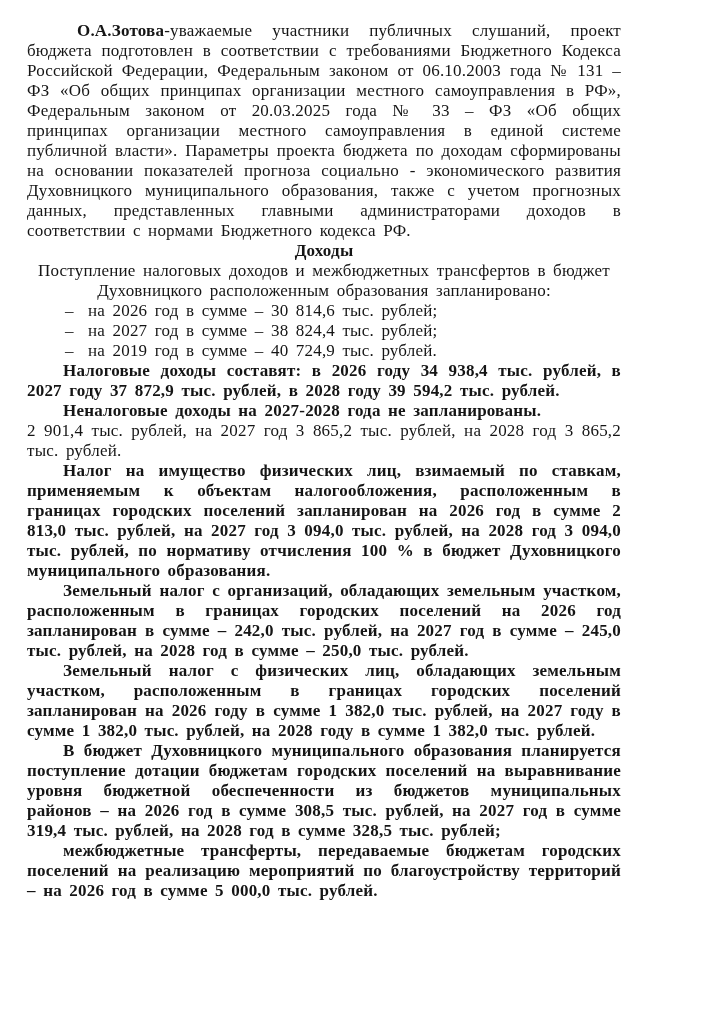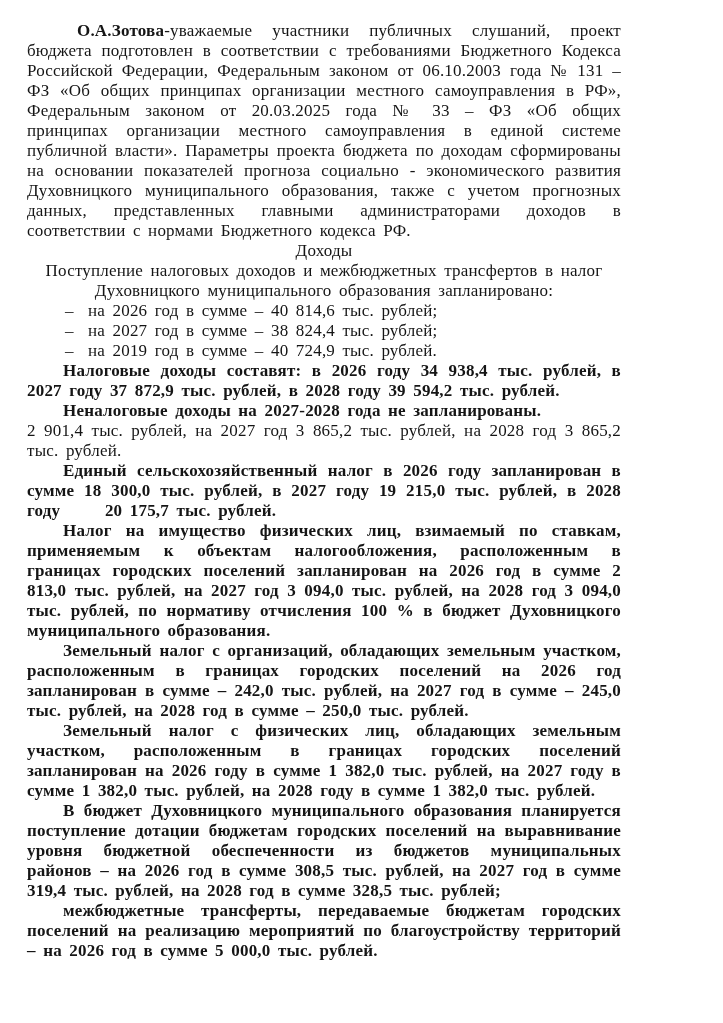"Доходы" .heading { font-weight: normal -> bold }
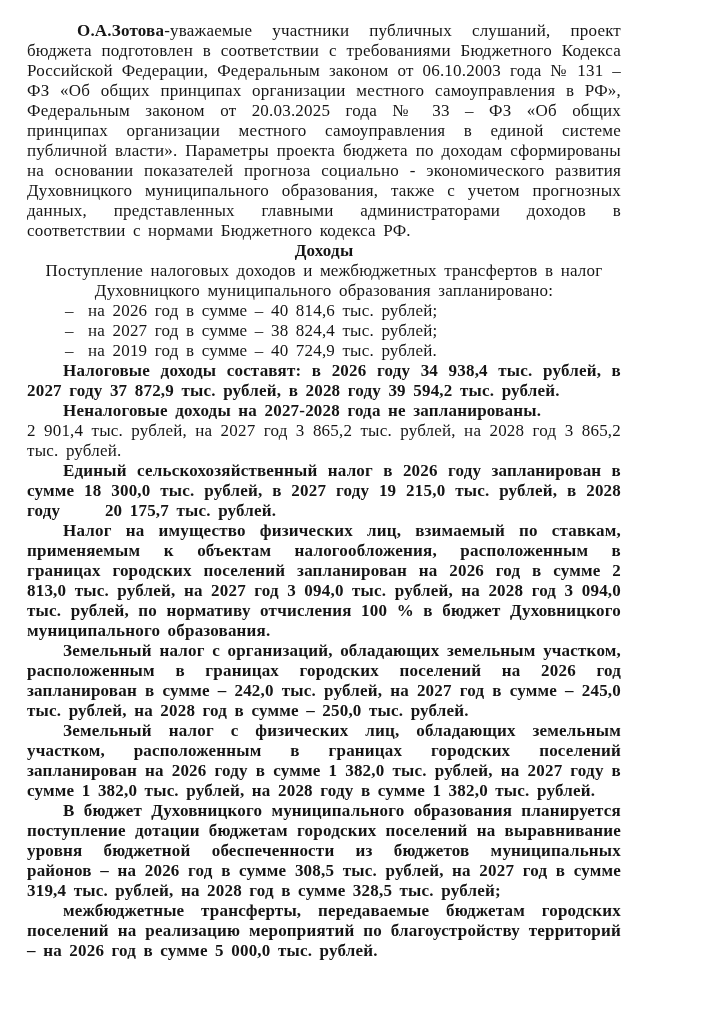"Поступление налоговых доходов и" p.center { text: налог Духовницкого муниципального -> бюджет Духовницкого расположенным }
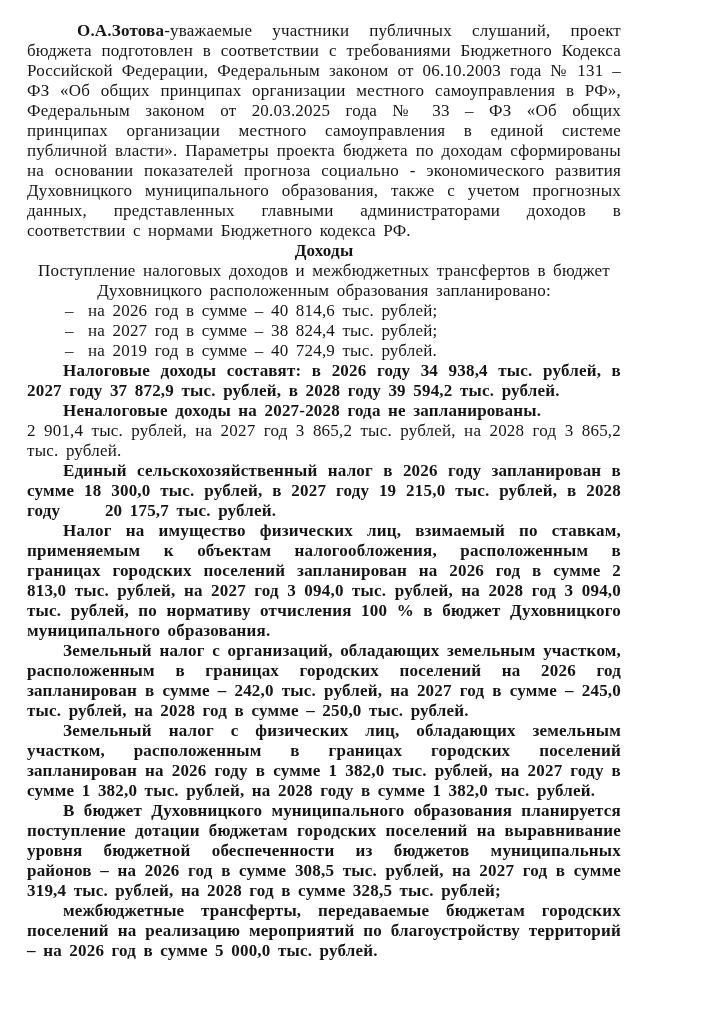"на 2026 год в сумме" span { text: 40 814,6 -> 30 814,6 }
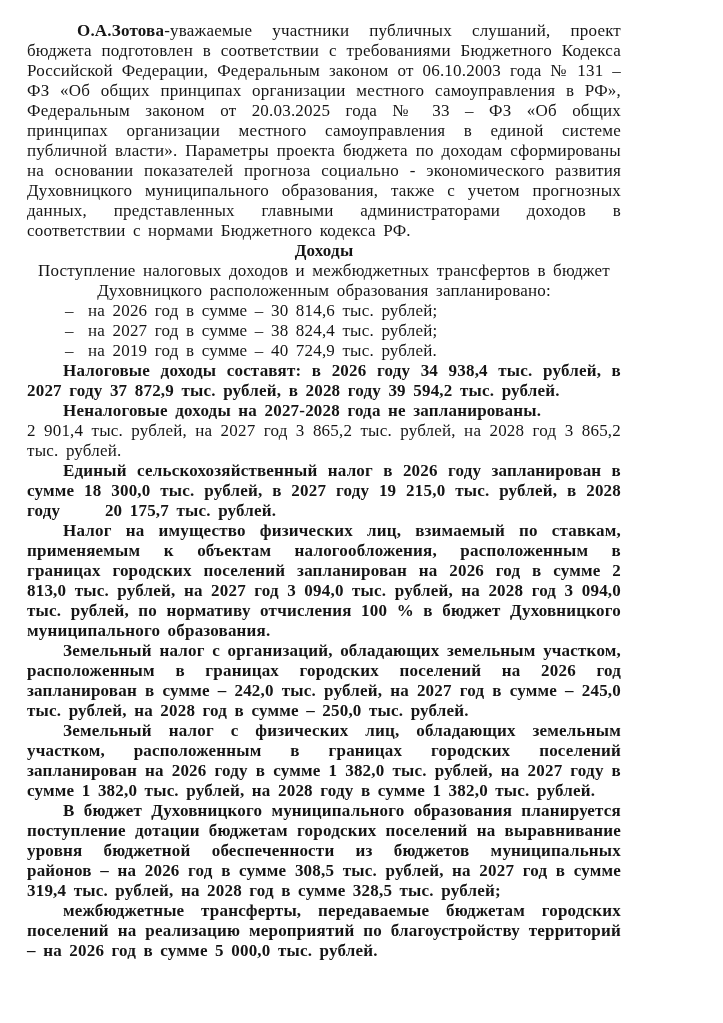"Единый сельскохозяйственный налог в 2026" p.justify { html: <p>Единый сельскохозяйственный налог в 2026 году запланирован в сумме 18 300,0 тыс. рублей, в 2027 году 19 215,0 тыс. рублей, в 2028 году&nbsp;&nbsp;&nbsp;&nbsp;&nbsp; 20 175,7 тыс. рублей.</p> -> none }
